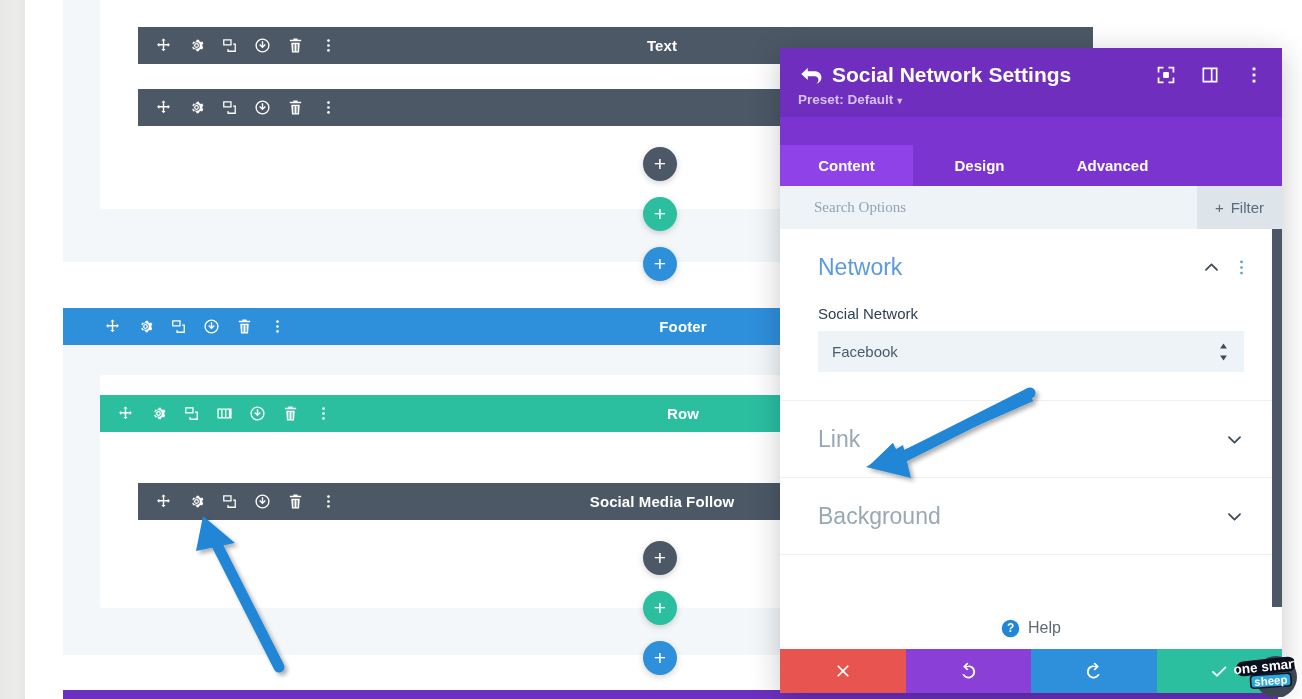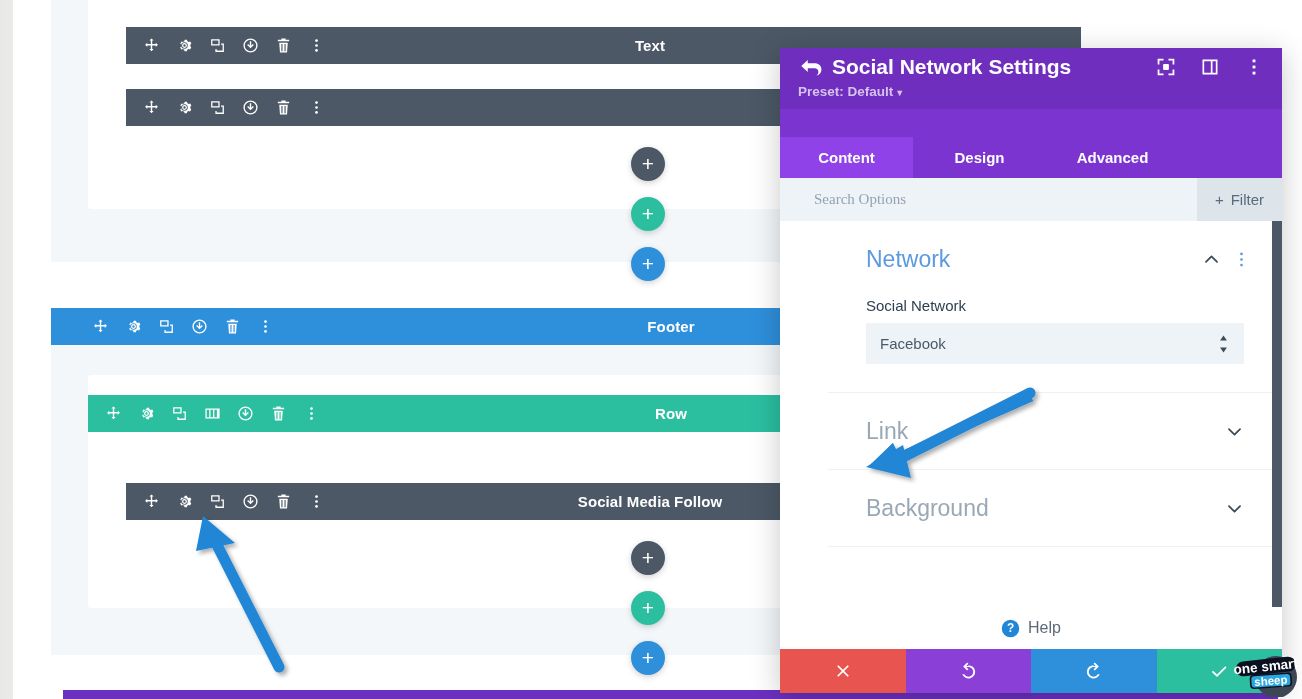"Text" .canvas { left: 13px -> 25px }
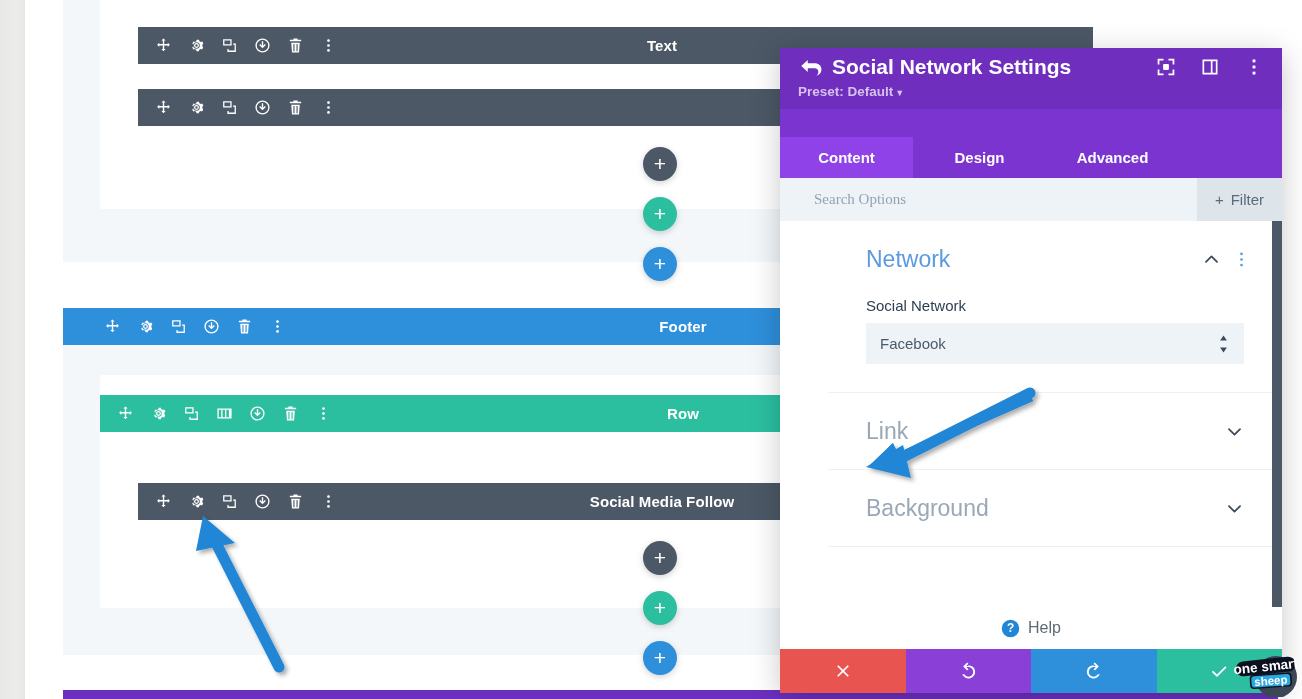"Social Network Settings" .modal-header { padding: 6px 18px 10px 18px -> 14px 18px 10px 18px }
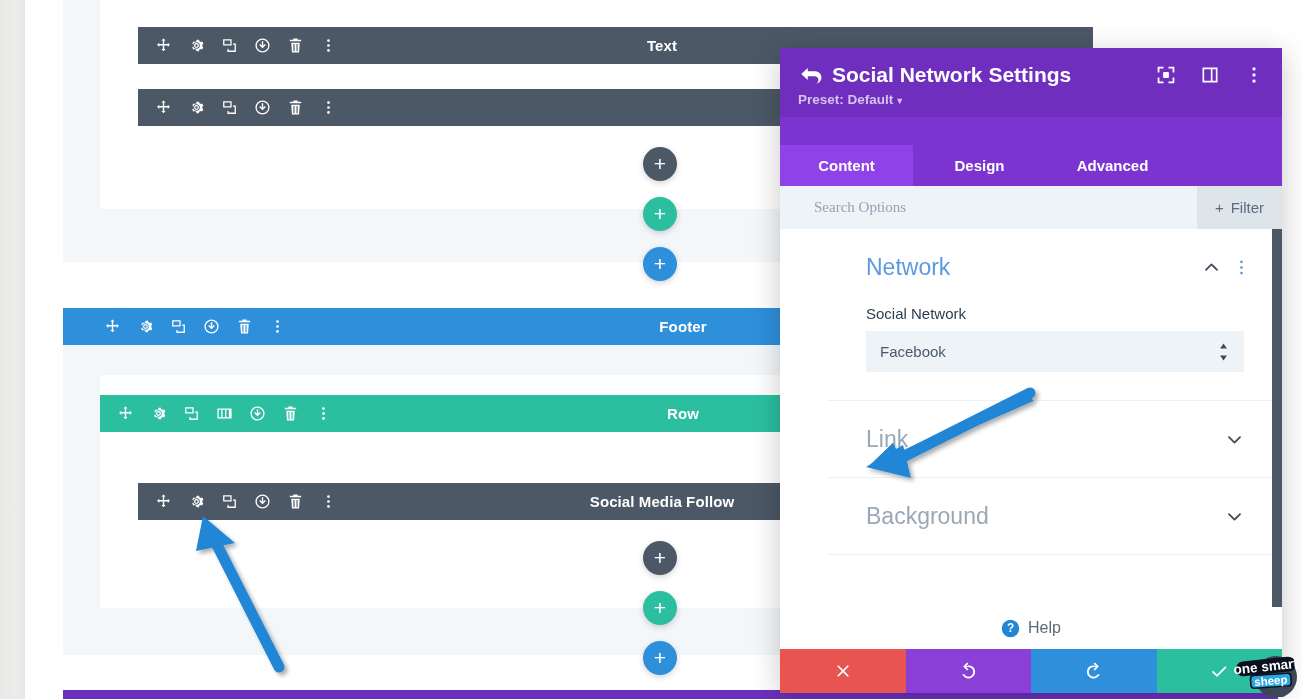"Network" .modal-body { margin-left: 48px -> none }
